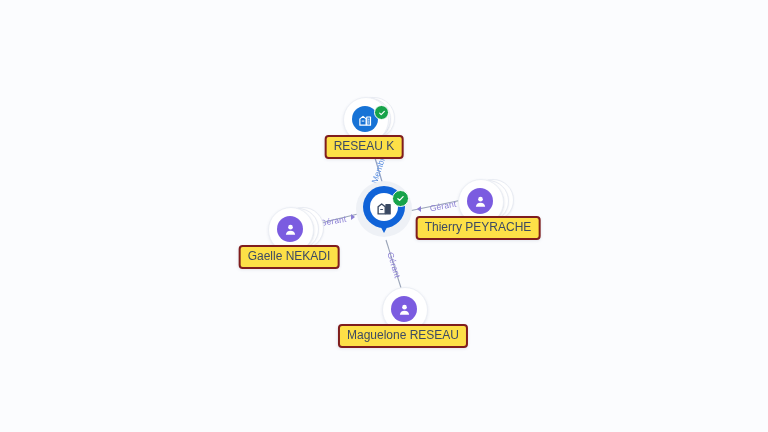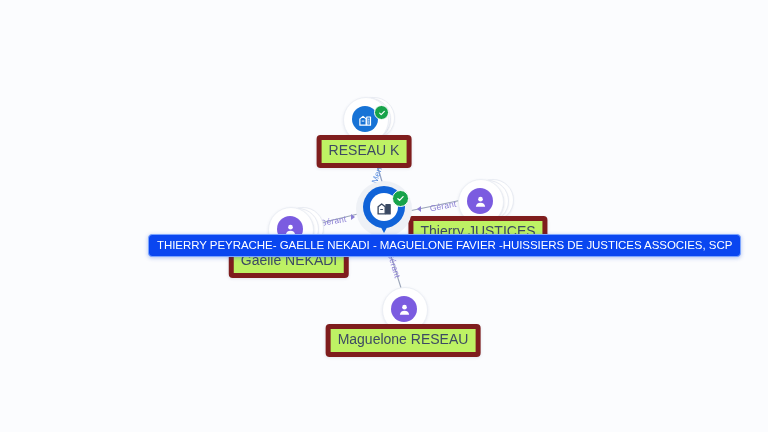"RESEAU K" .node-label { background: #bef264 -> #fde047; border: 5px solid #7f1d1d -> 2px solid #7f1d1d; font-size: 14px -> 12px }
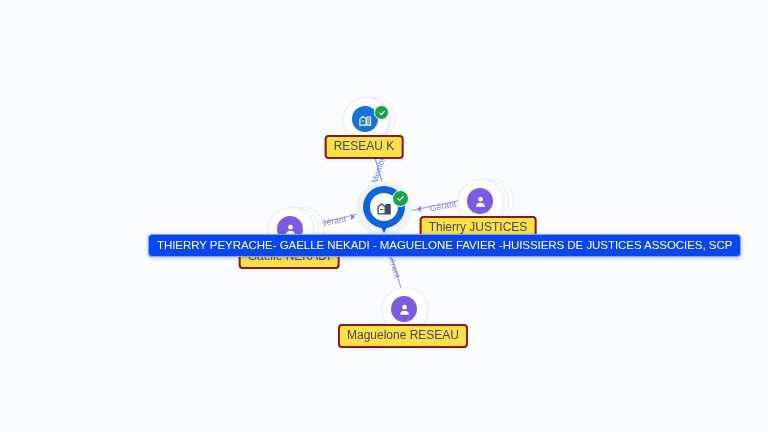"Thierry JUSTICES" div.node-label { text: JUSTICES -> PEYRACHE }
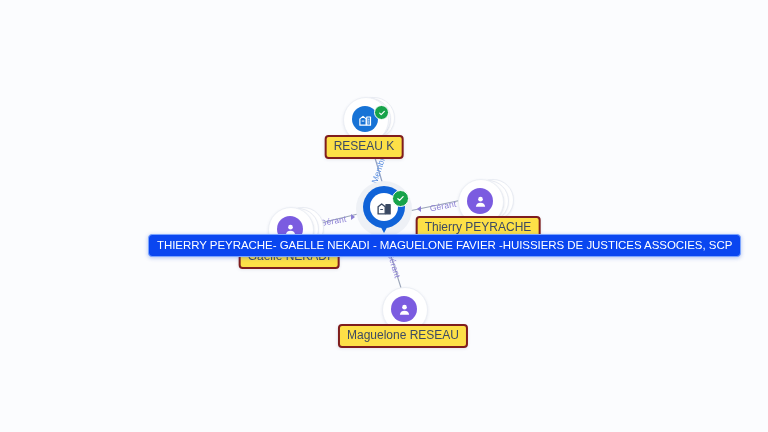"THIERRY PEYRACHE- GAELLE NEKADI -" div.selection-banner { html: <div>THIERRY PEYRACHE- GAELLE NEKADI - MAGUELONE FAVIER -HUISSIERS DE JUSTICES ASSOCIES, SCP</div> -> none }
